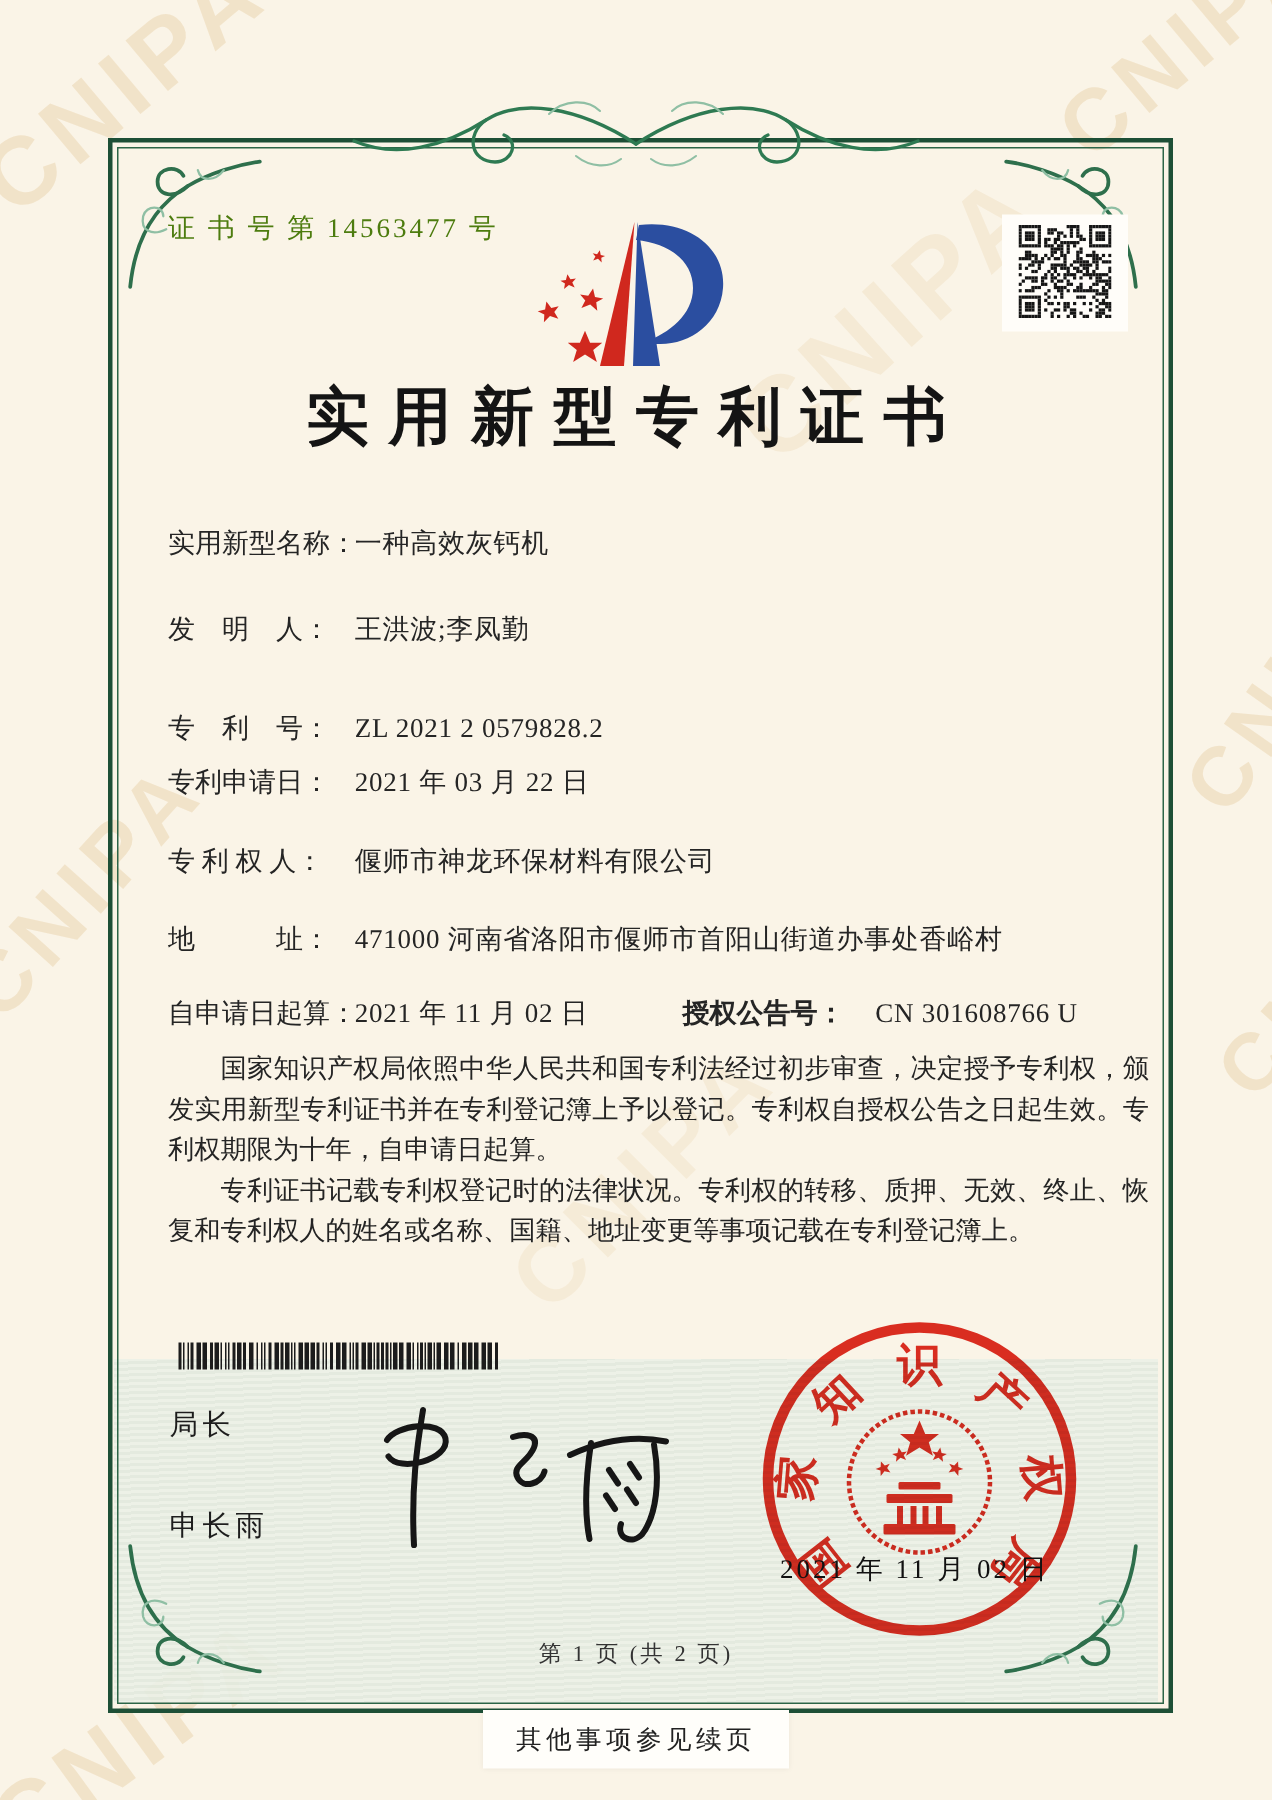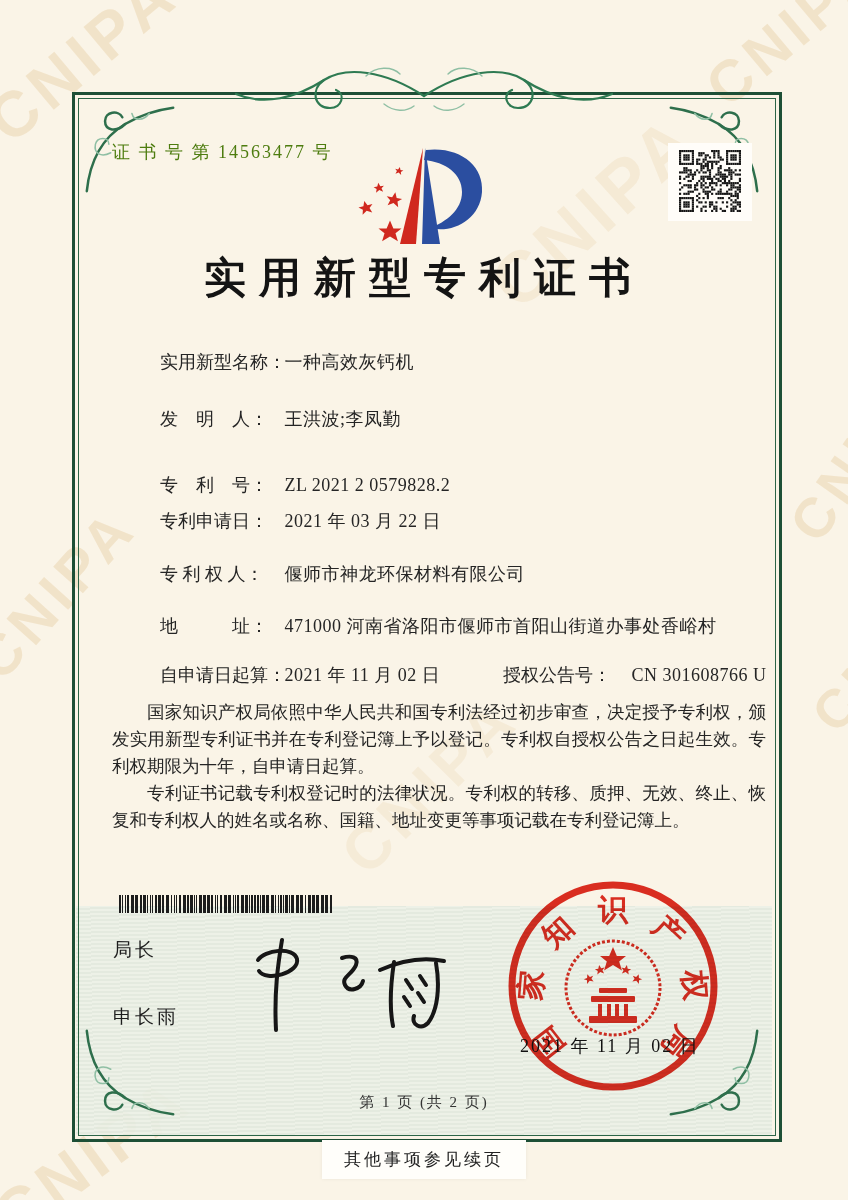"实用新型名称：" .frow .lab { margin-left: 48px -> none }
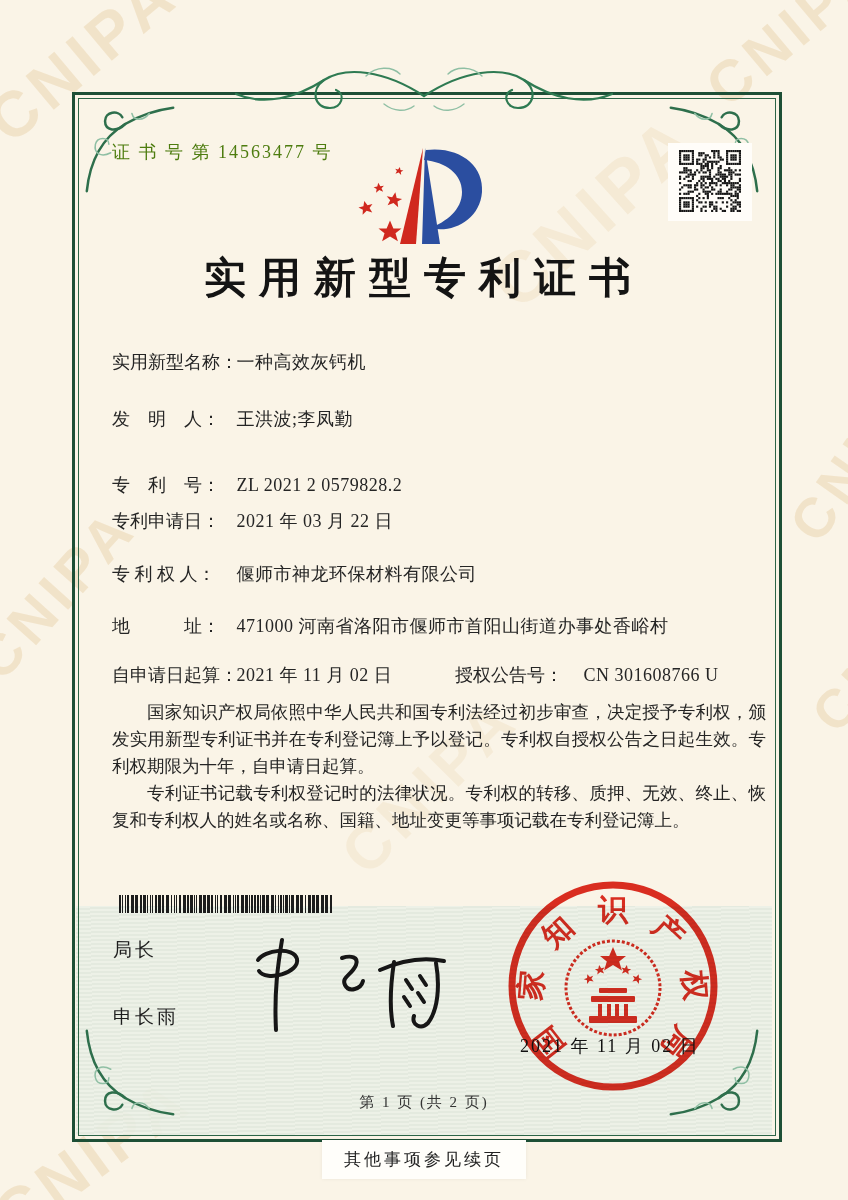"授权公告号：" .frow .pair2 .lab { font-weight: none -> bold }
